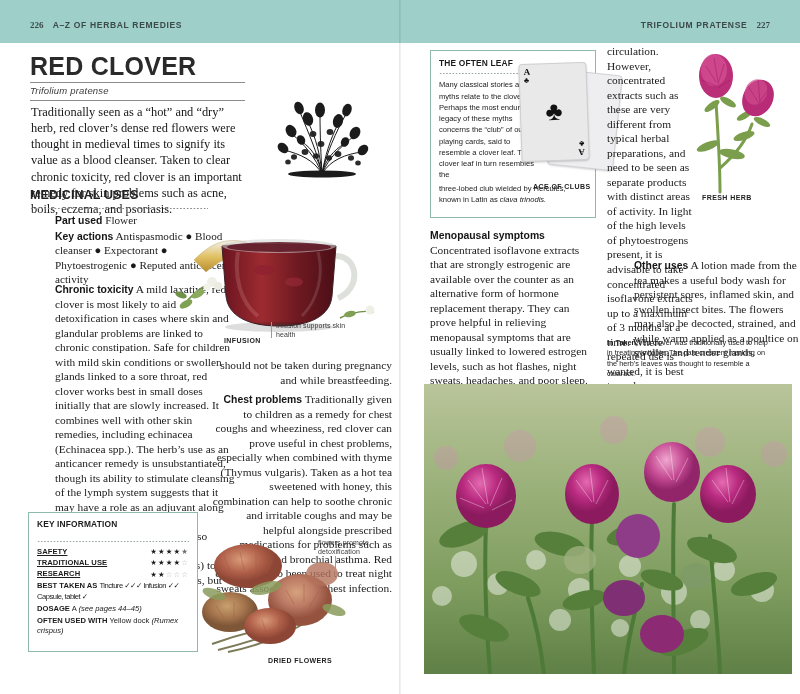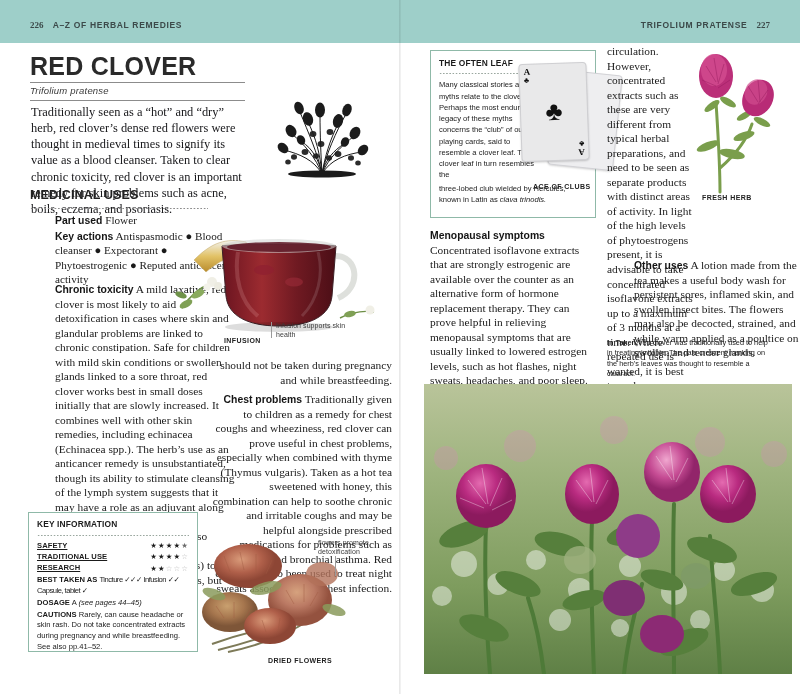"KEY INFORMATION" .kbox h4 { margin: 0 0 3px 0 -> 0 0 9px 0 }
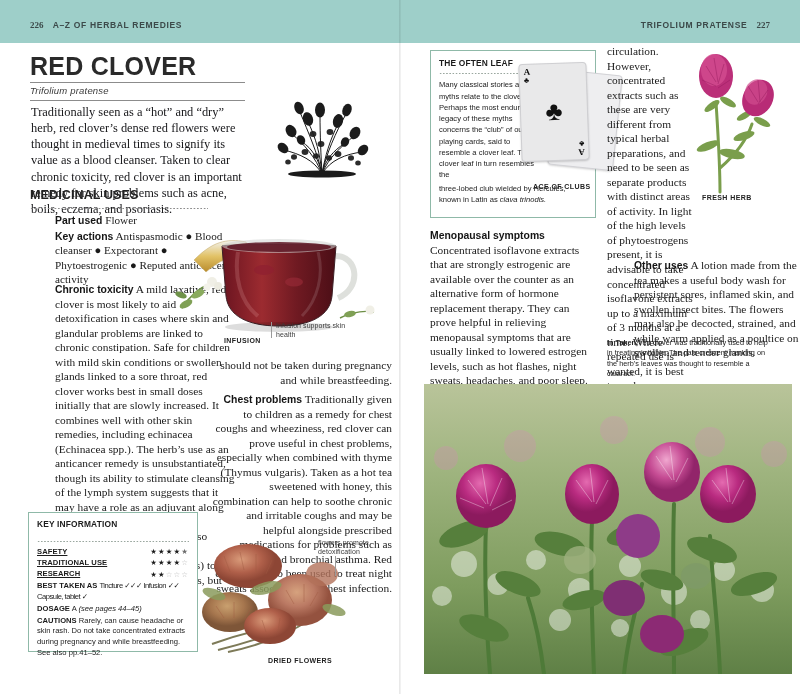"OFTEN USED WITH Yellow dock" div.kline { html: none -> <div> <b>OFTEN USED WITH</b> <span>Yellow dock</span> <i>(Rumex crispus)</i> </div> }
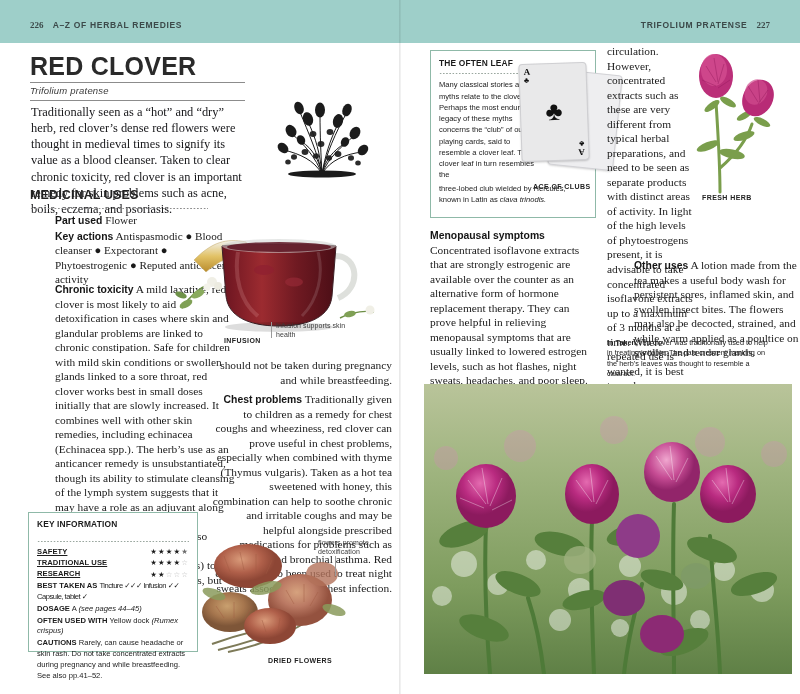"CAUTIONS Rarely, can cause headache" div.kline { html: <div> <b>CAUTIONS</b> <span>Rarely, can cause headache or skin rash. Do not take concentrated extracts during pregnancy and while breastfeeding. See also pp.41–52.</span> </div> -> none }
